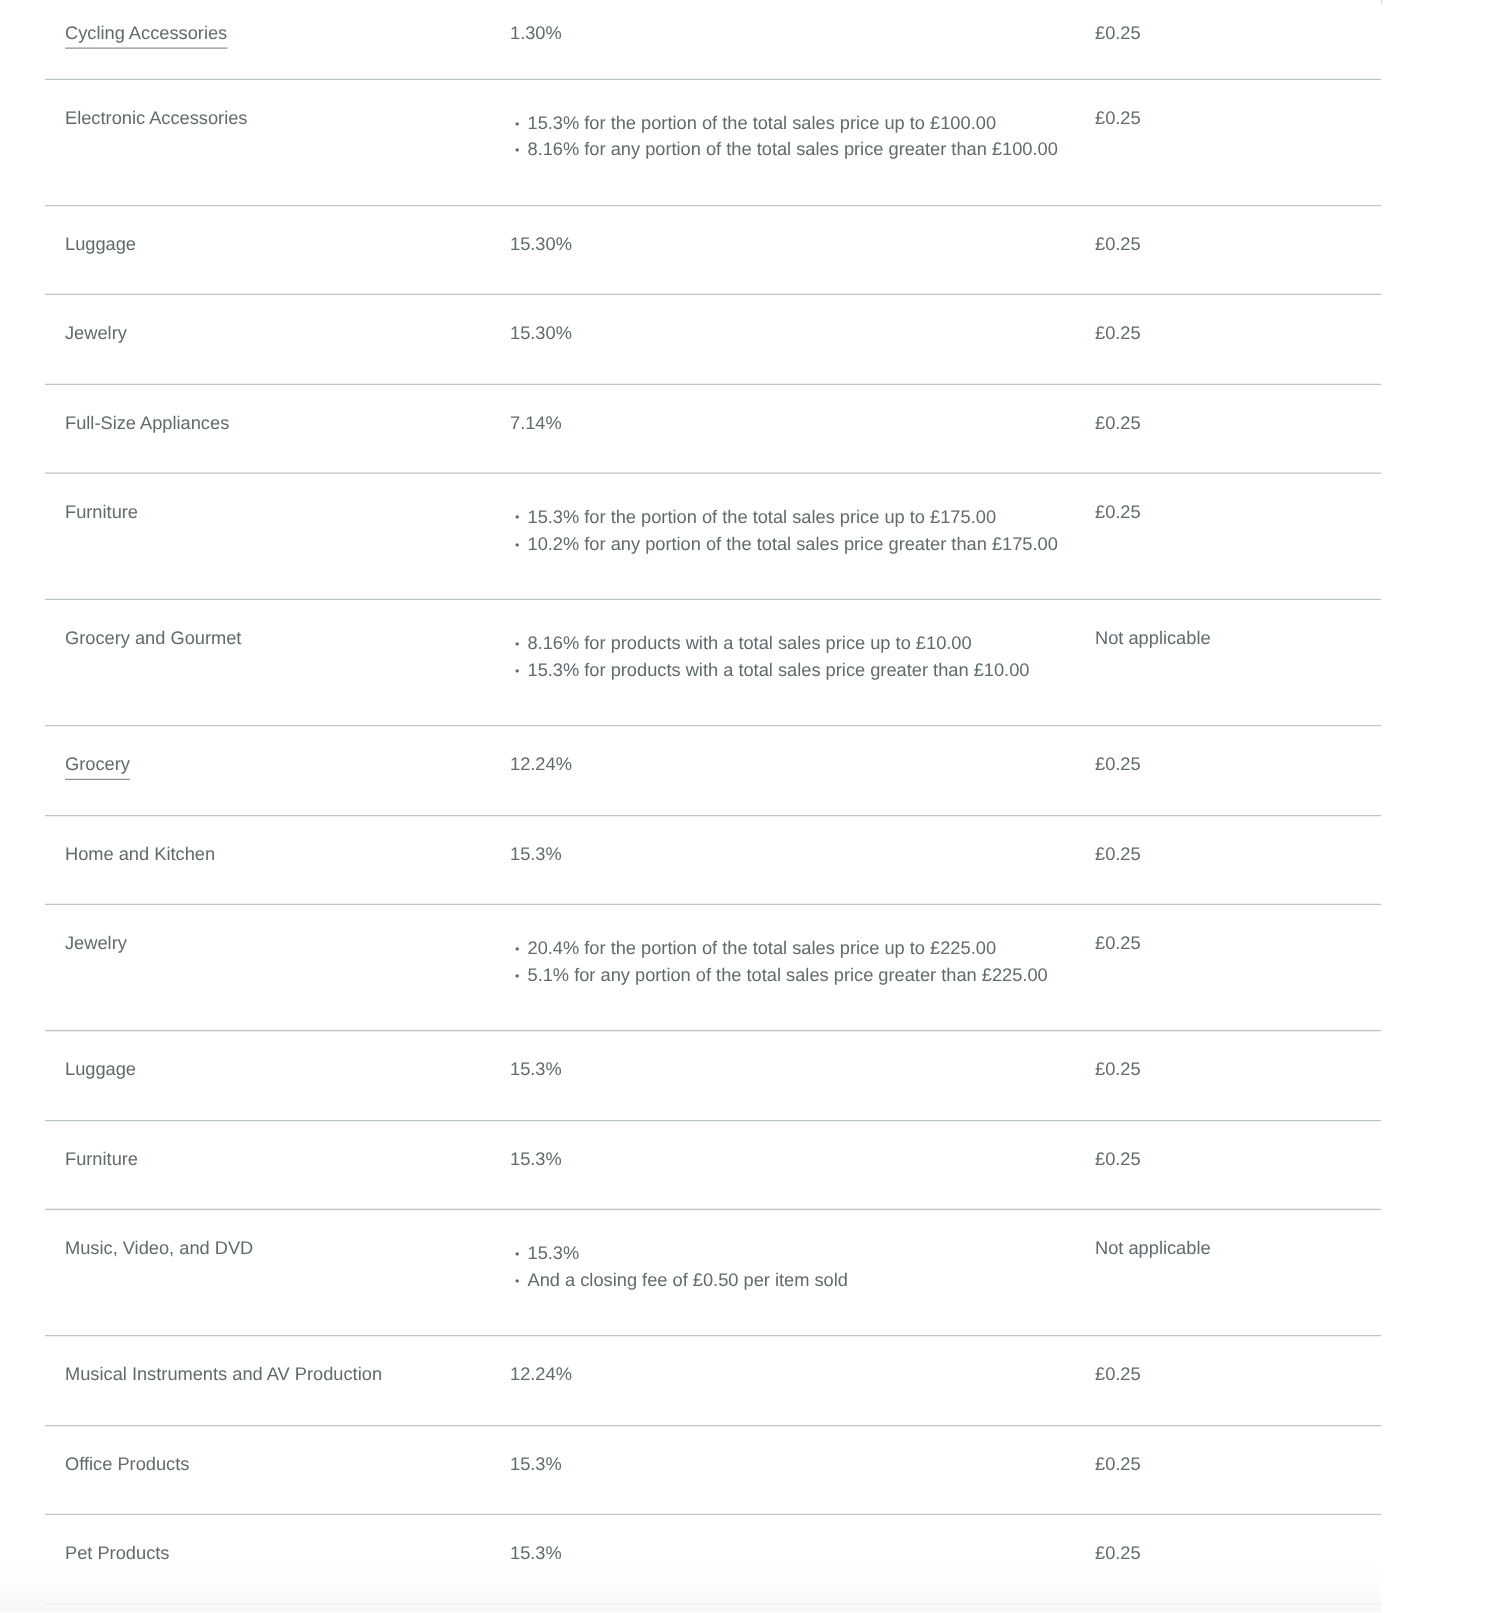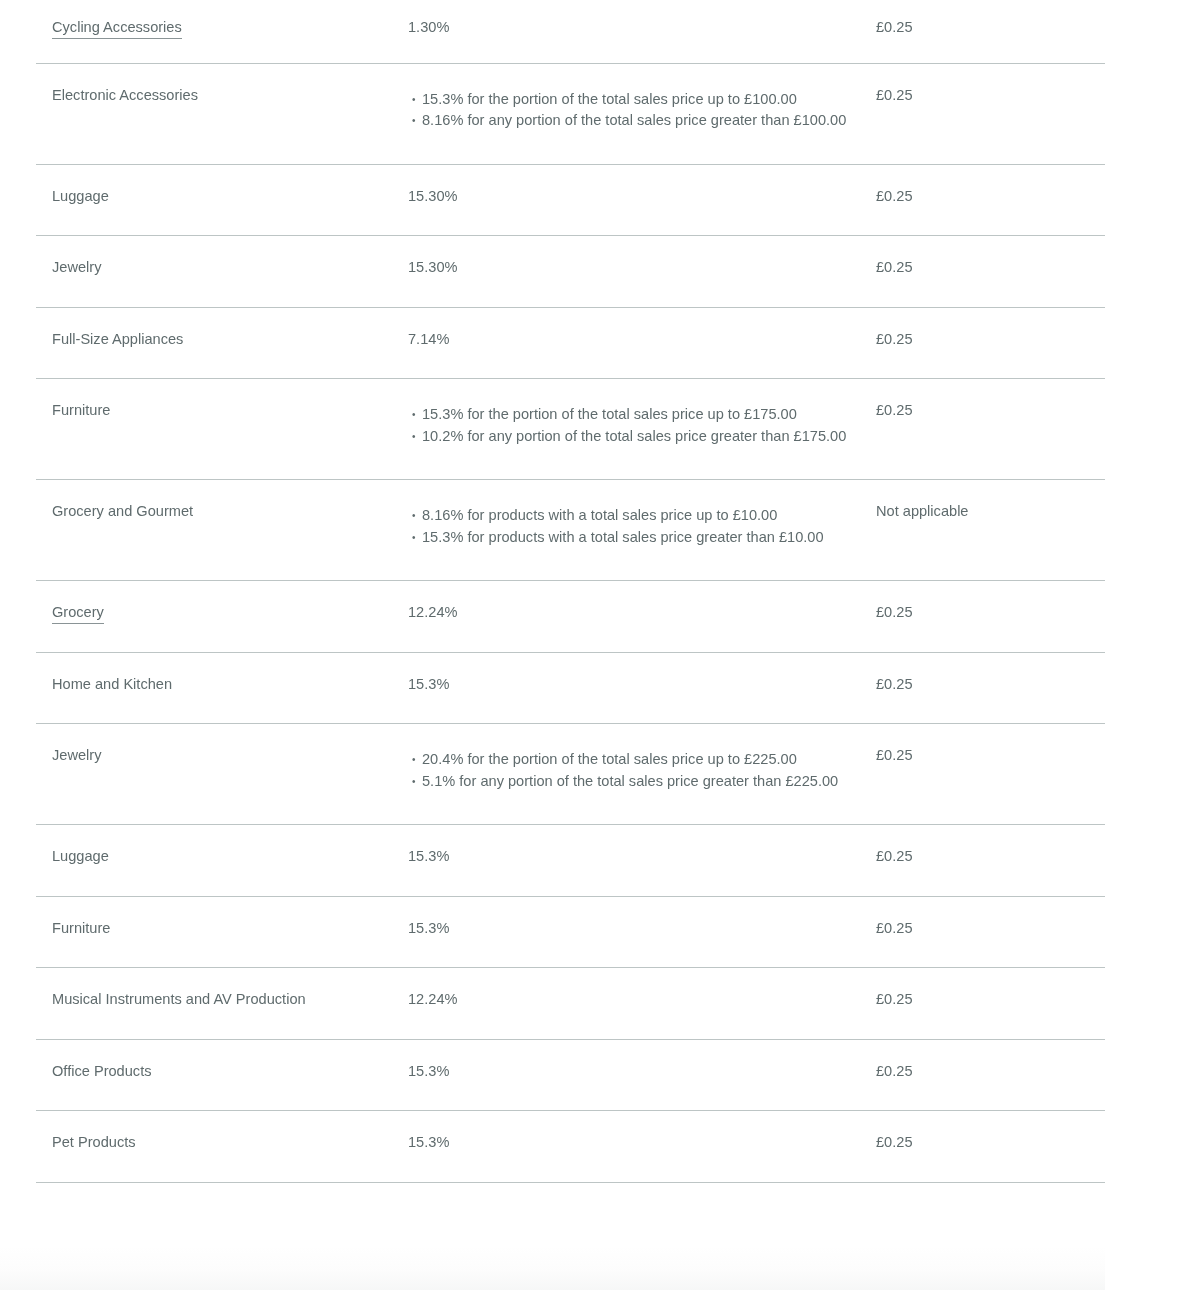"Music, Video, and DVD" tr { html: none -> <tr> <td> <div><span>Music, Video, and DVD</span></div> </td> <td> <div> <ul> <li>15.3%</li> <li>And a closing fee of £0.50 per item sold</li> </ul> </div> </td> <td> <div>Not applicable</div> </td> </tr> }
